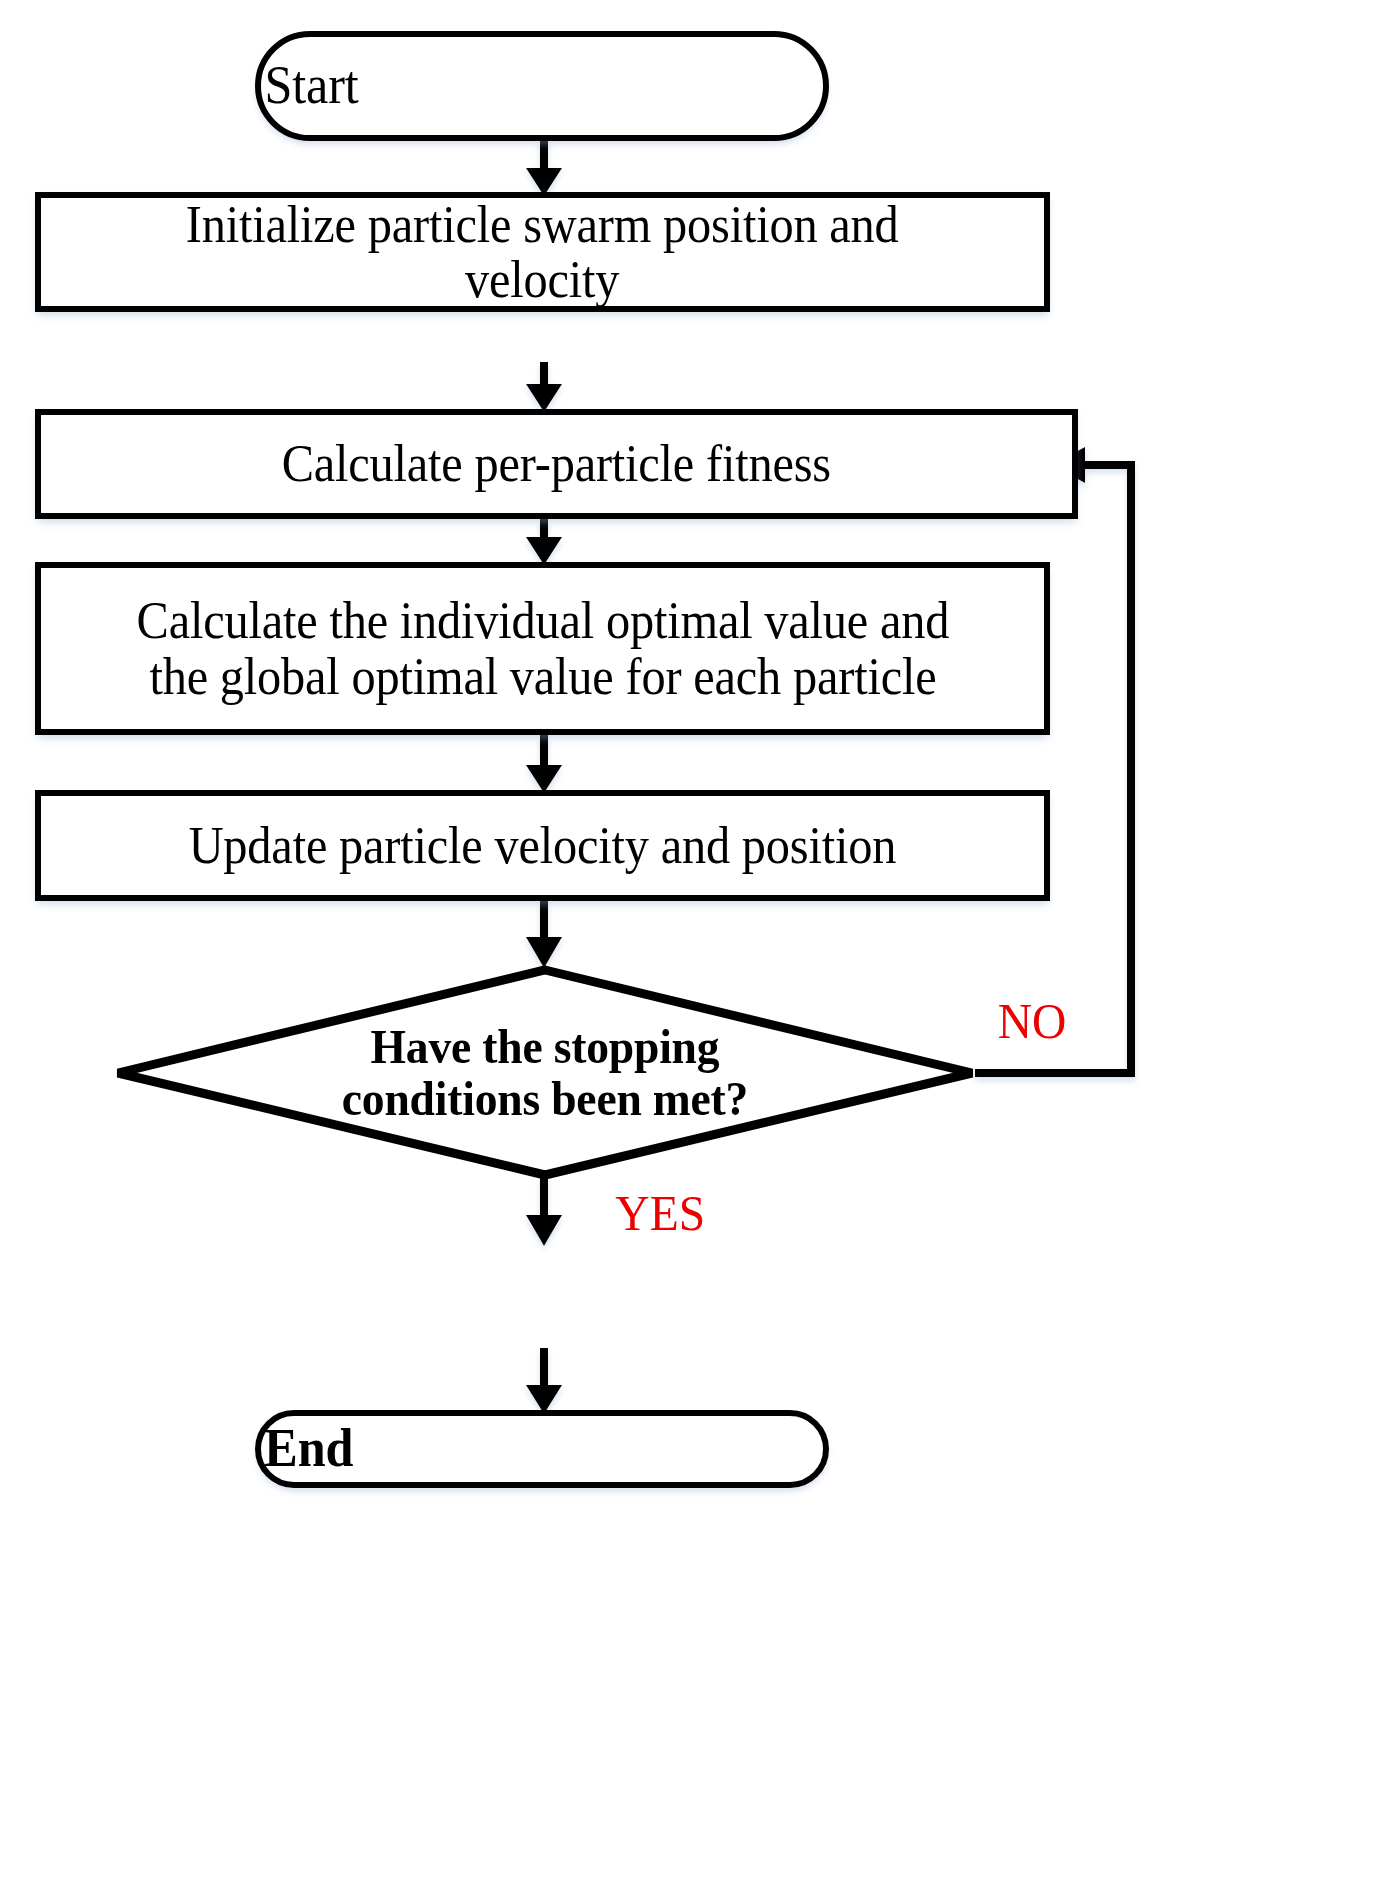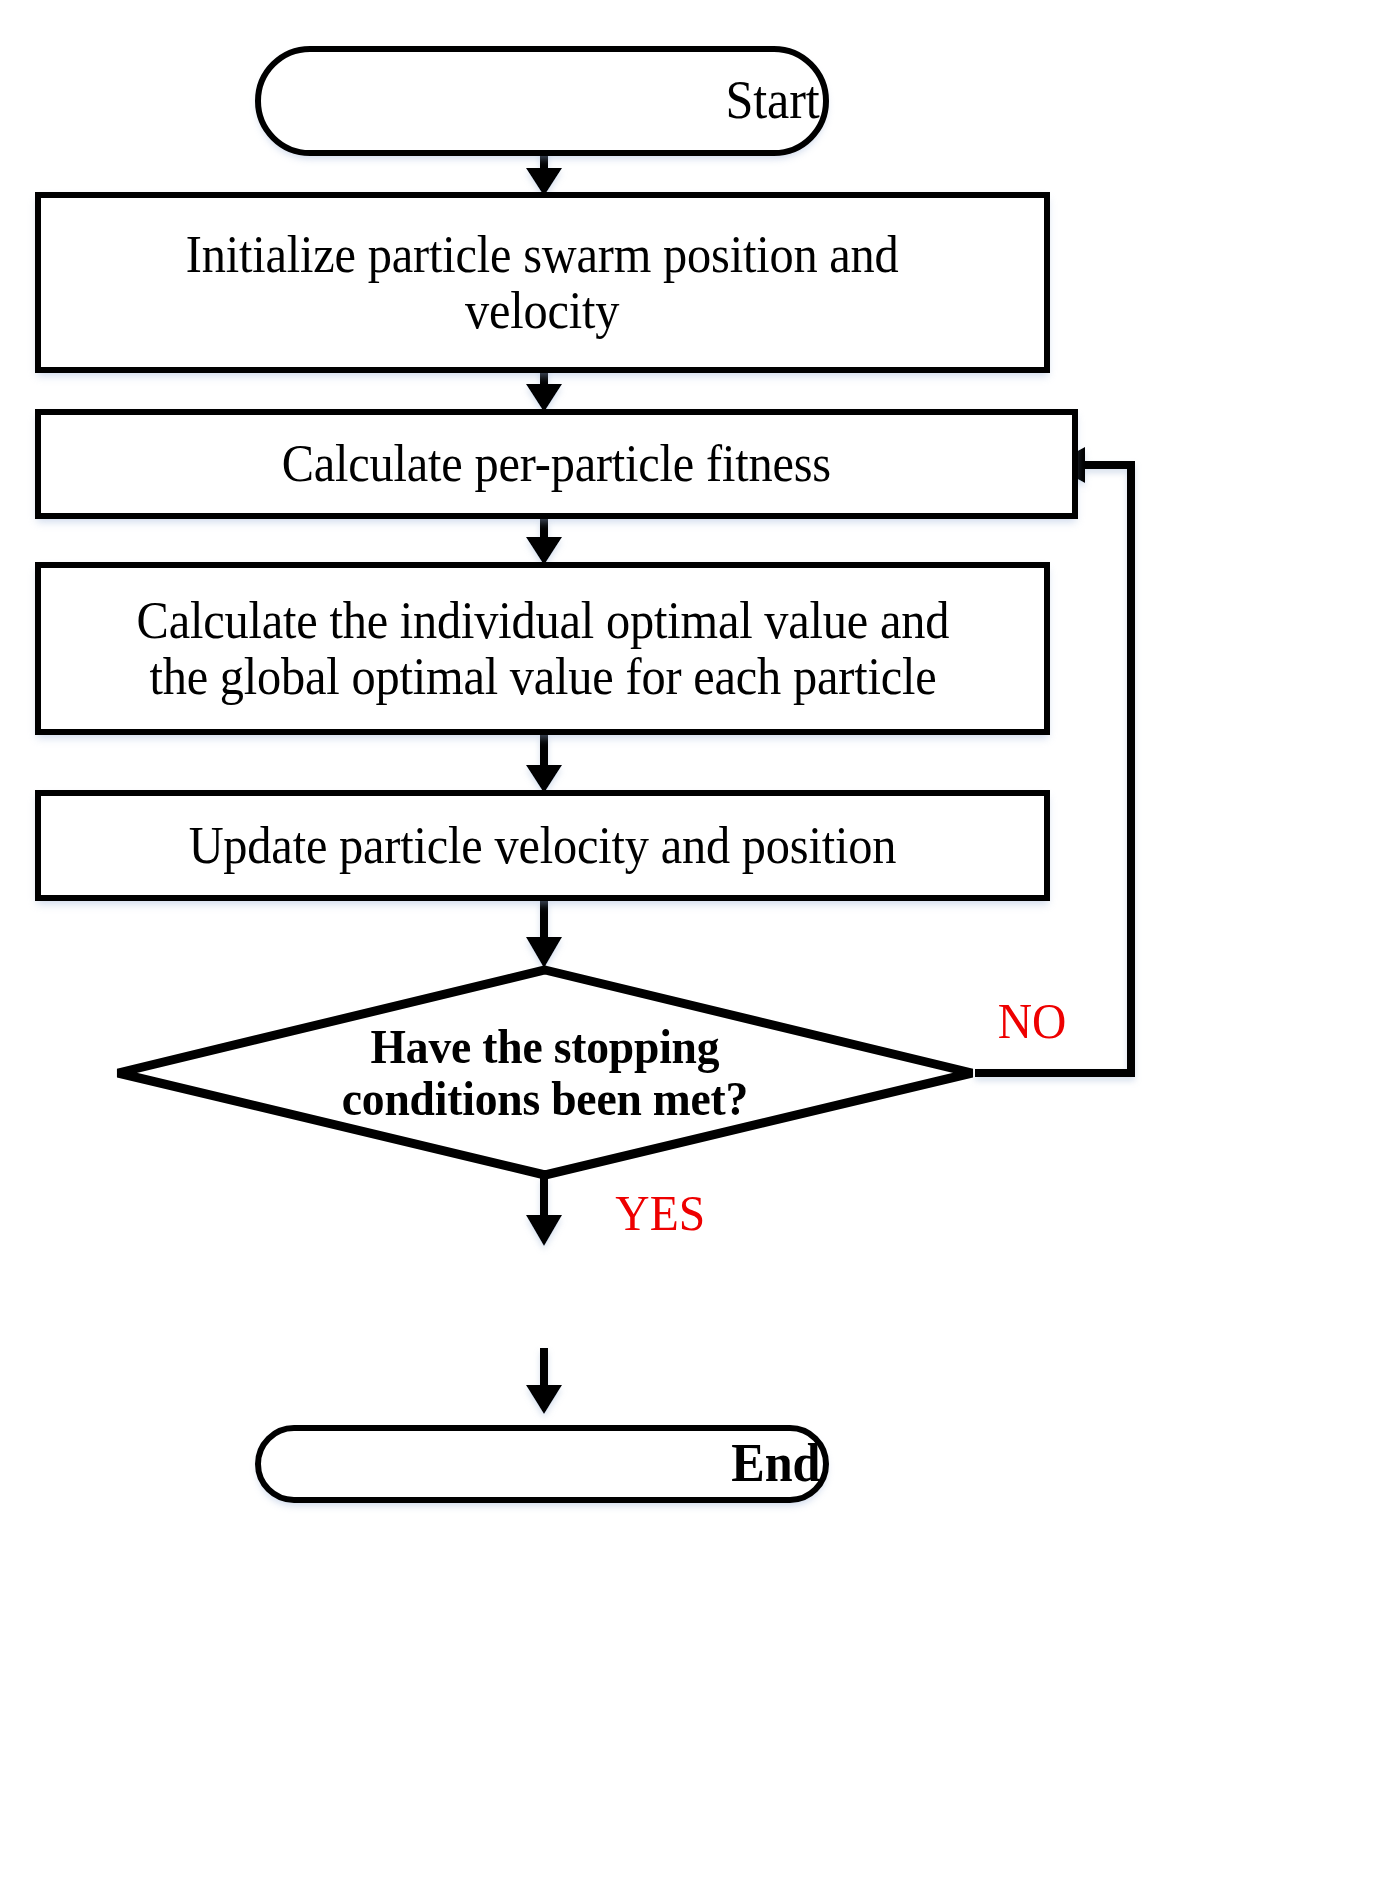"Start" .terminal { justify-content: flex-end -> flex-start; margin-top: 15px -> none }
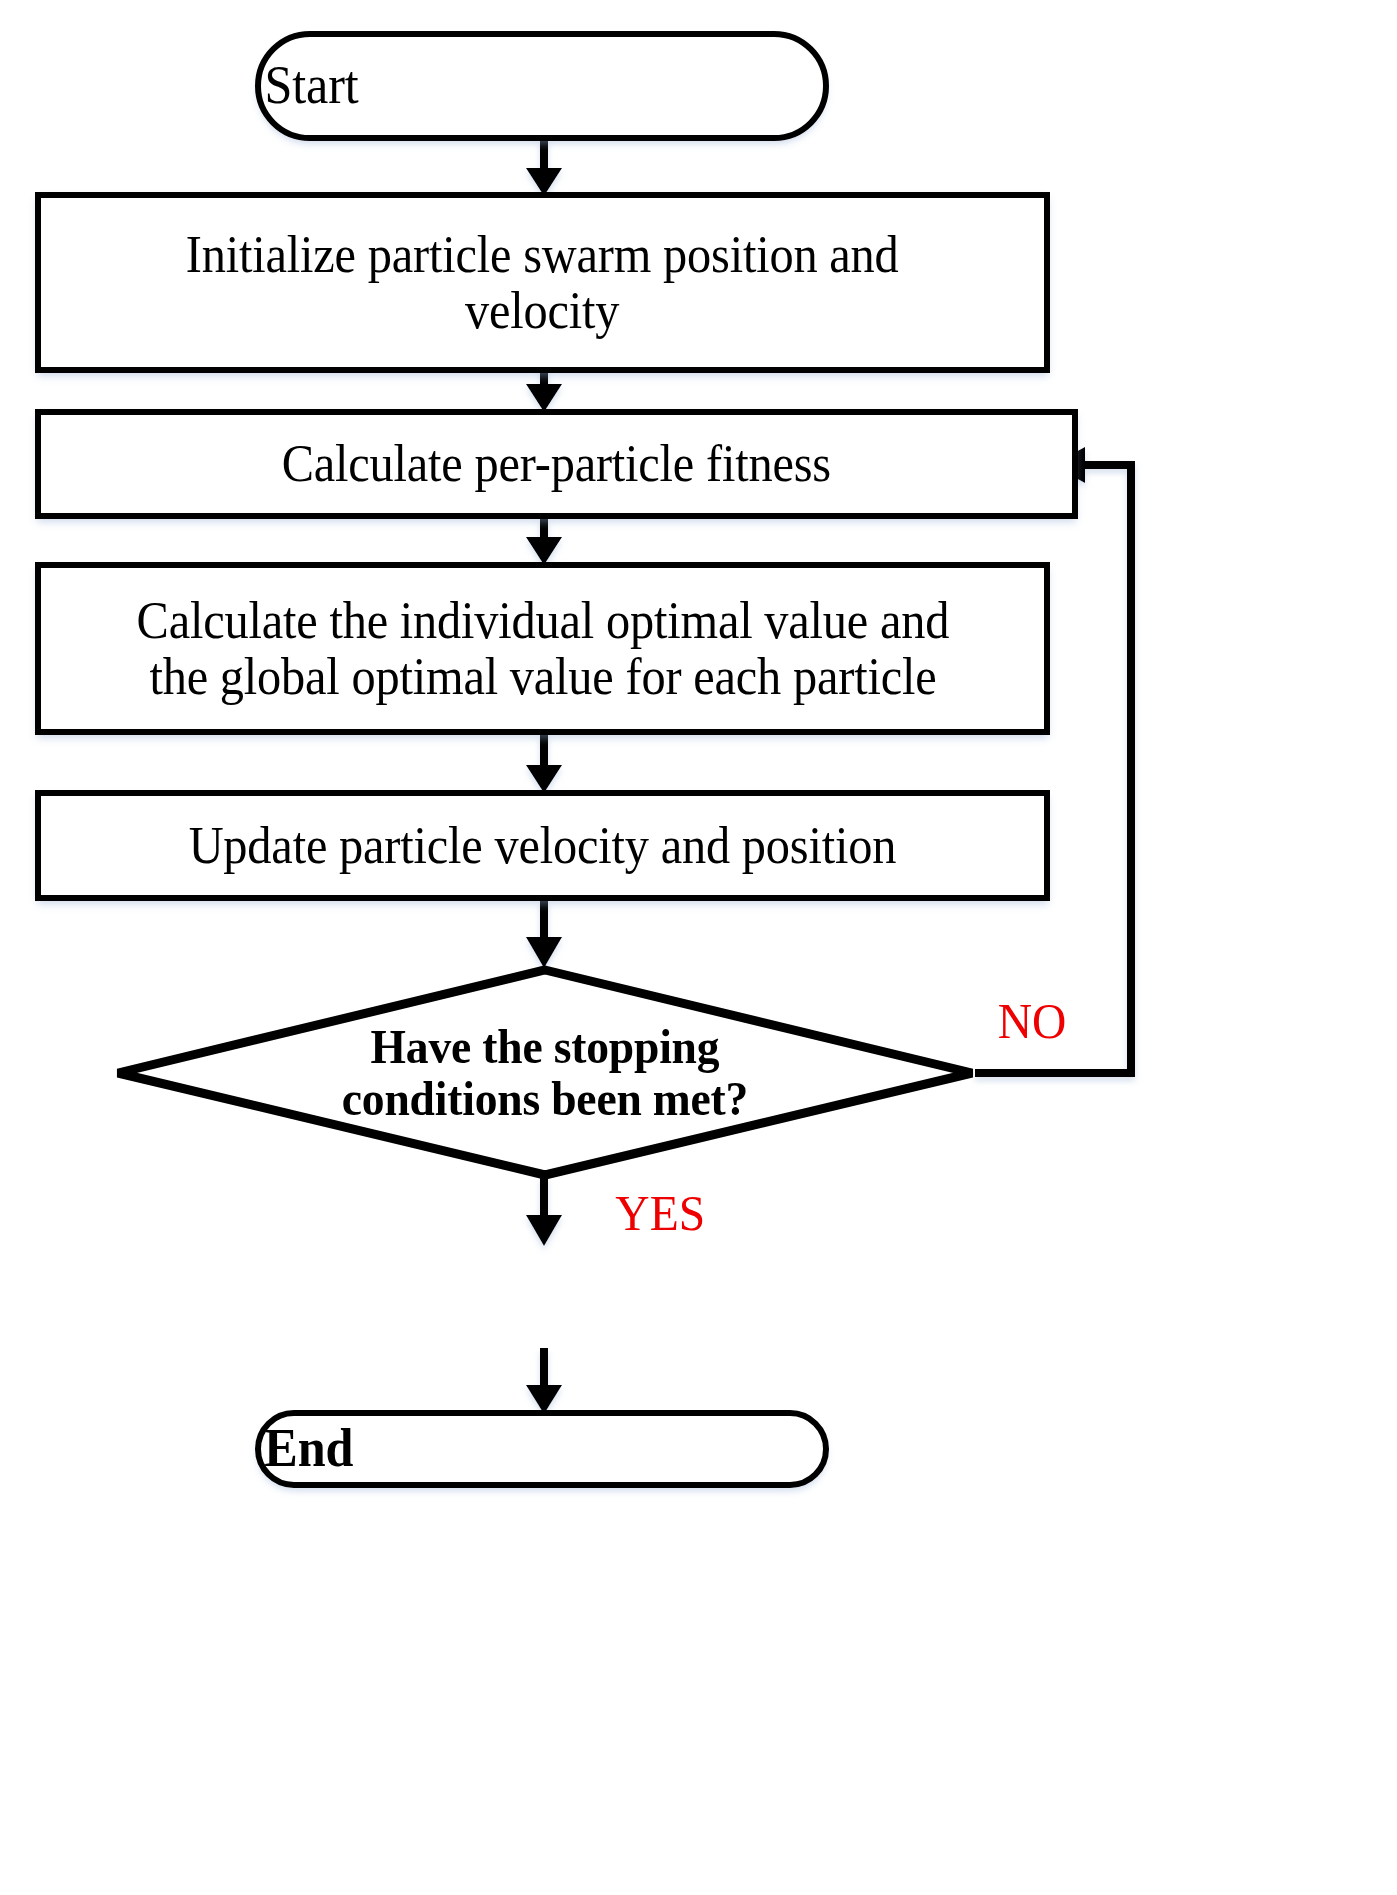"Initialize particle swarm position and" div.process { height: 181px -> 120px }
